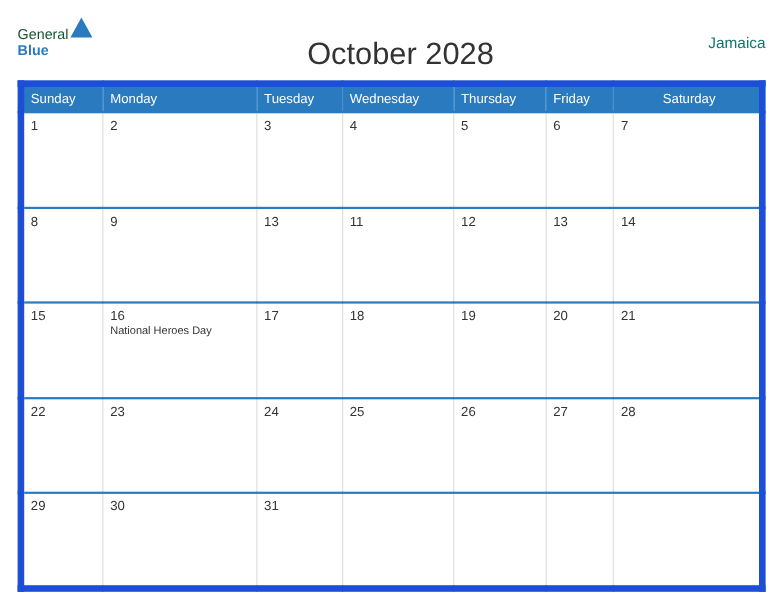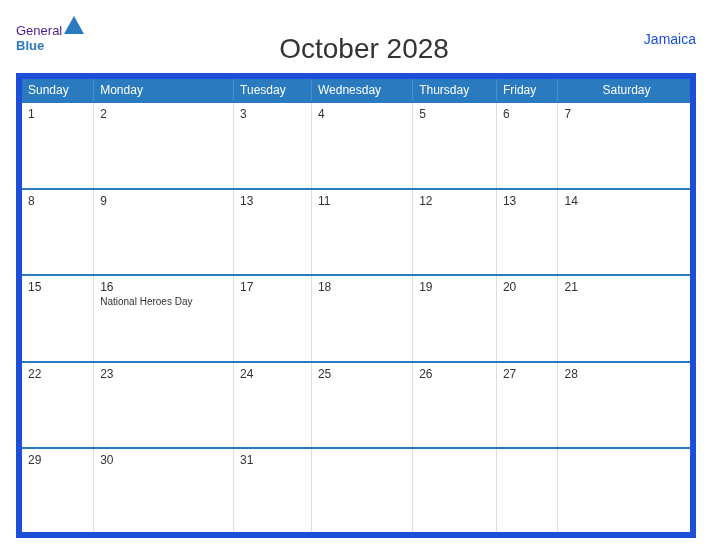"General" .logo-text .general { color: #4c1d95 -> #14532d }
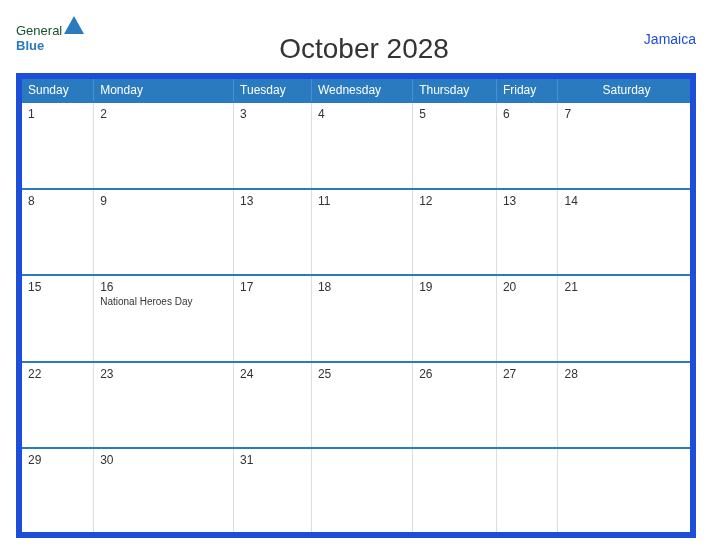"Jamaica" .country-label { color: #1d4ed8 -> #0f766e }
